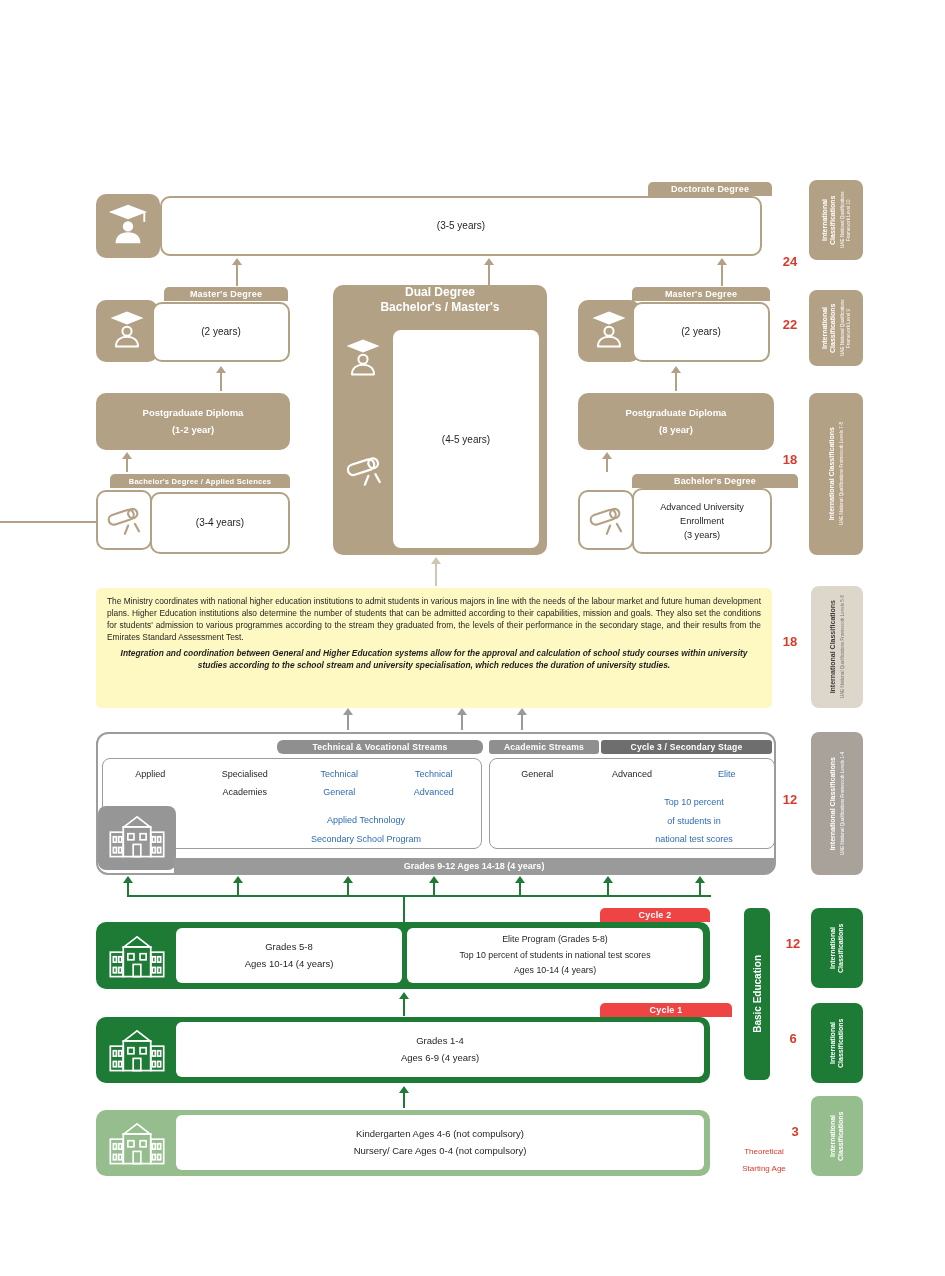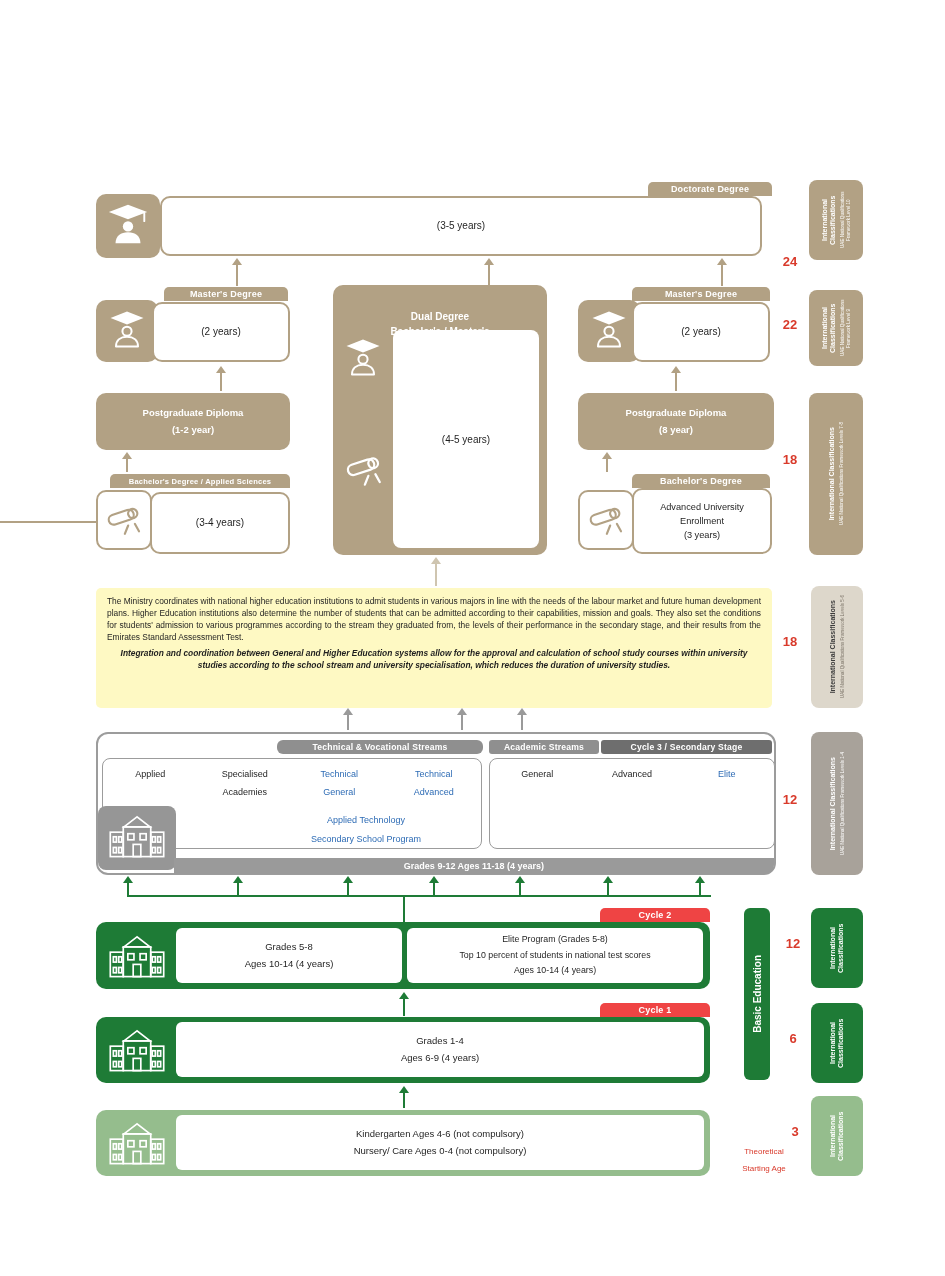"Dual Degree" div { font-size: 10px -> 12px; padding-top: 24px -> 0 }
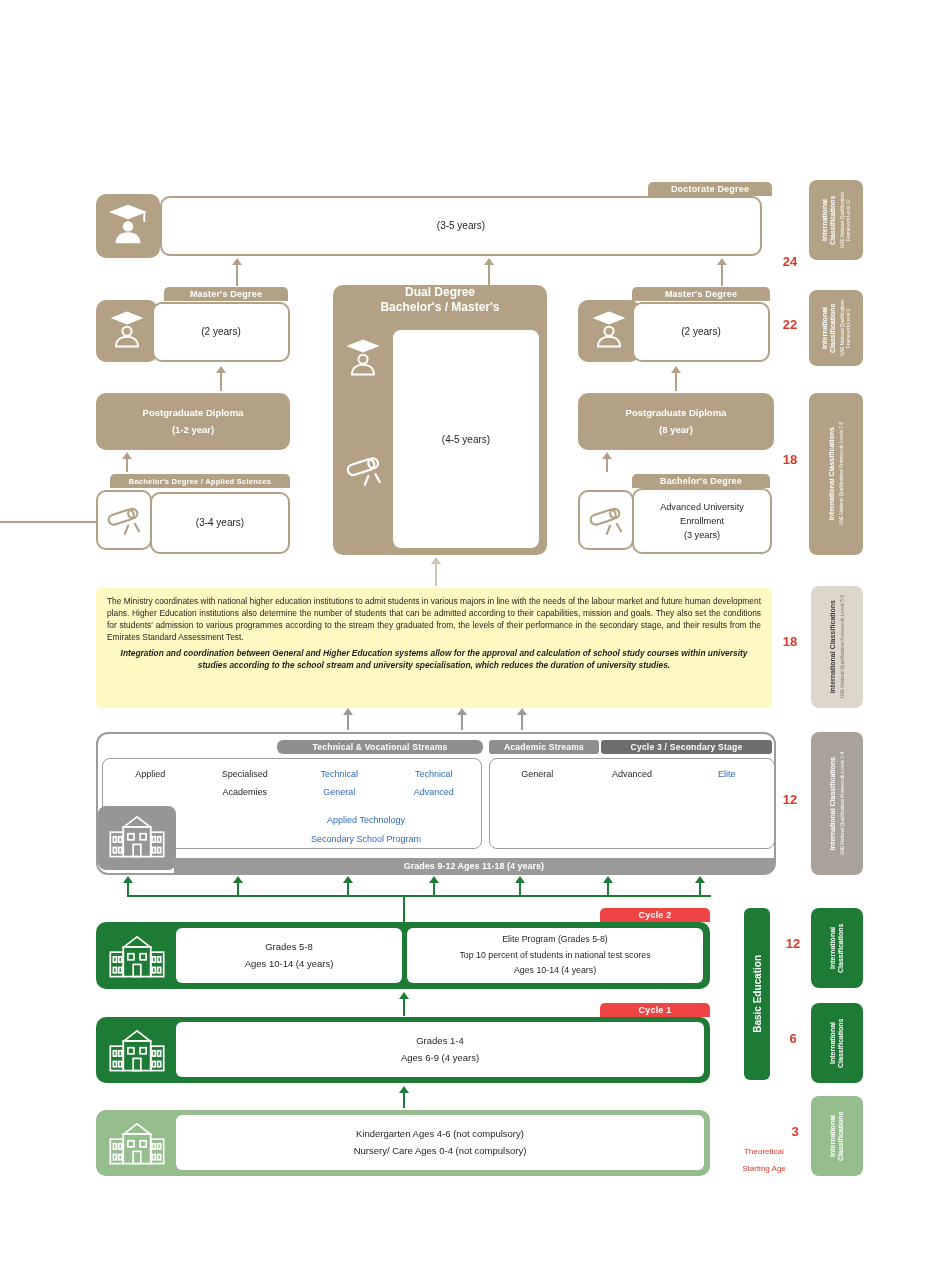"Bachelor's Degree" div.tag { width: 138px -> 166px }
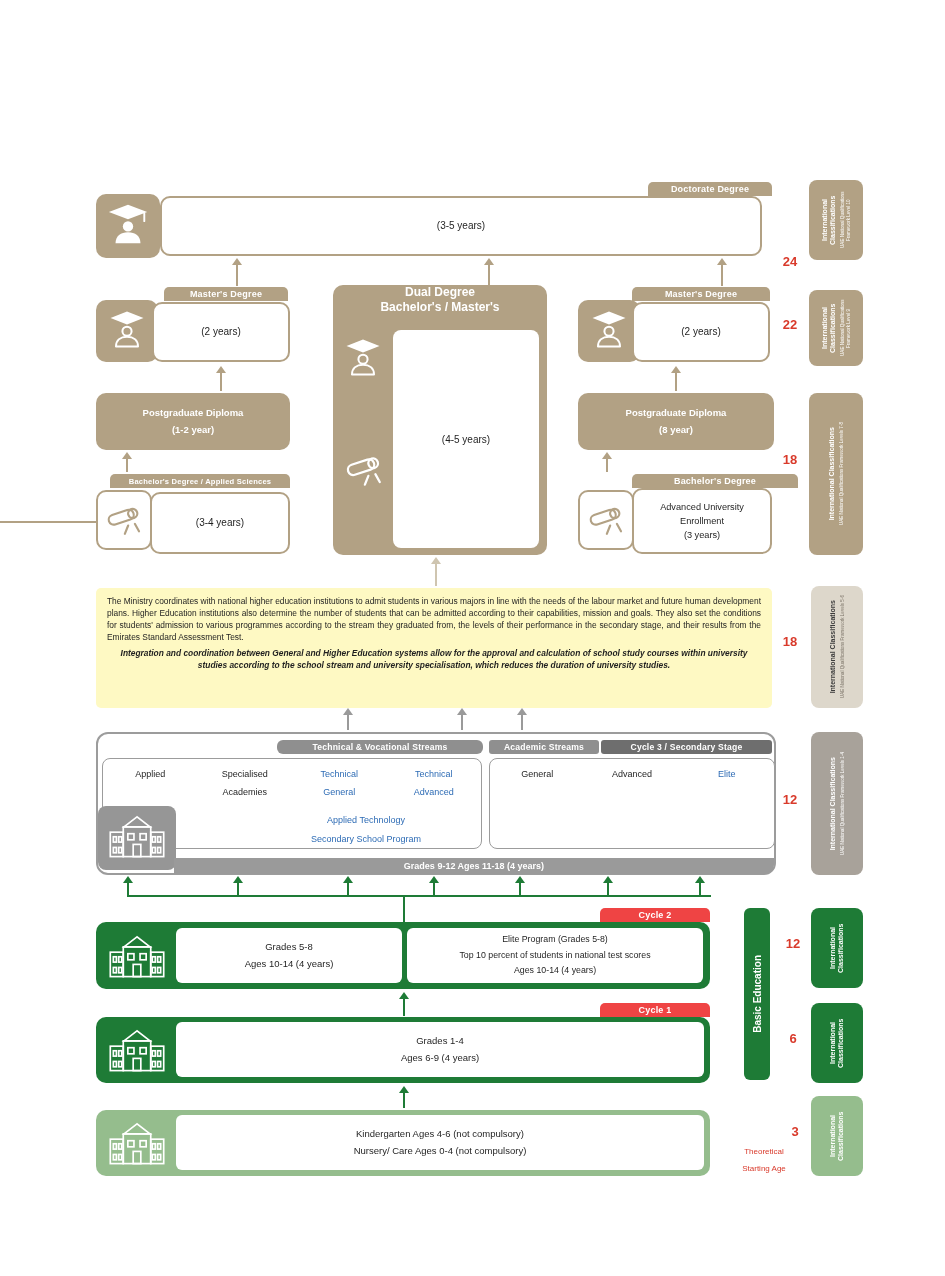"Top 10 percent" div.abs { html: none -> <div> <div>Top 10 percent</div> <div>of students in</div> <div>national test scores</div> </div> }
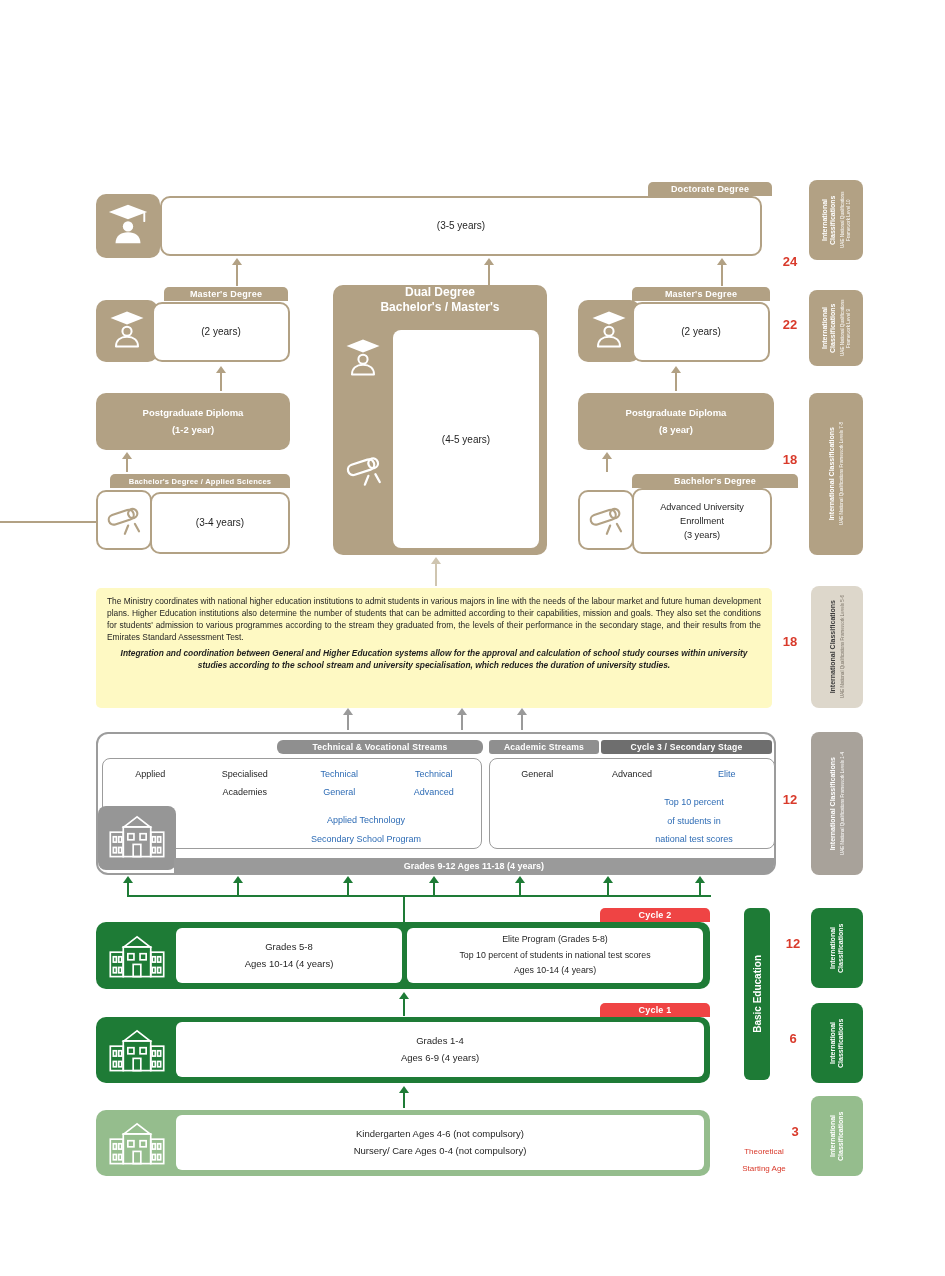"Grades 9-12 Ages 11-18 (4" div.abs { text: 11-18 -> 14-18 }
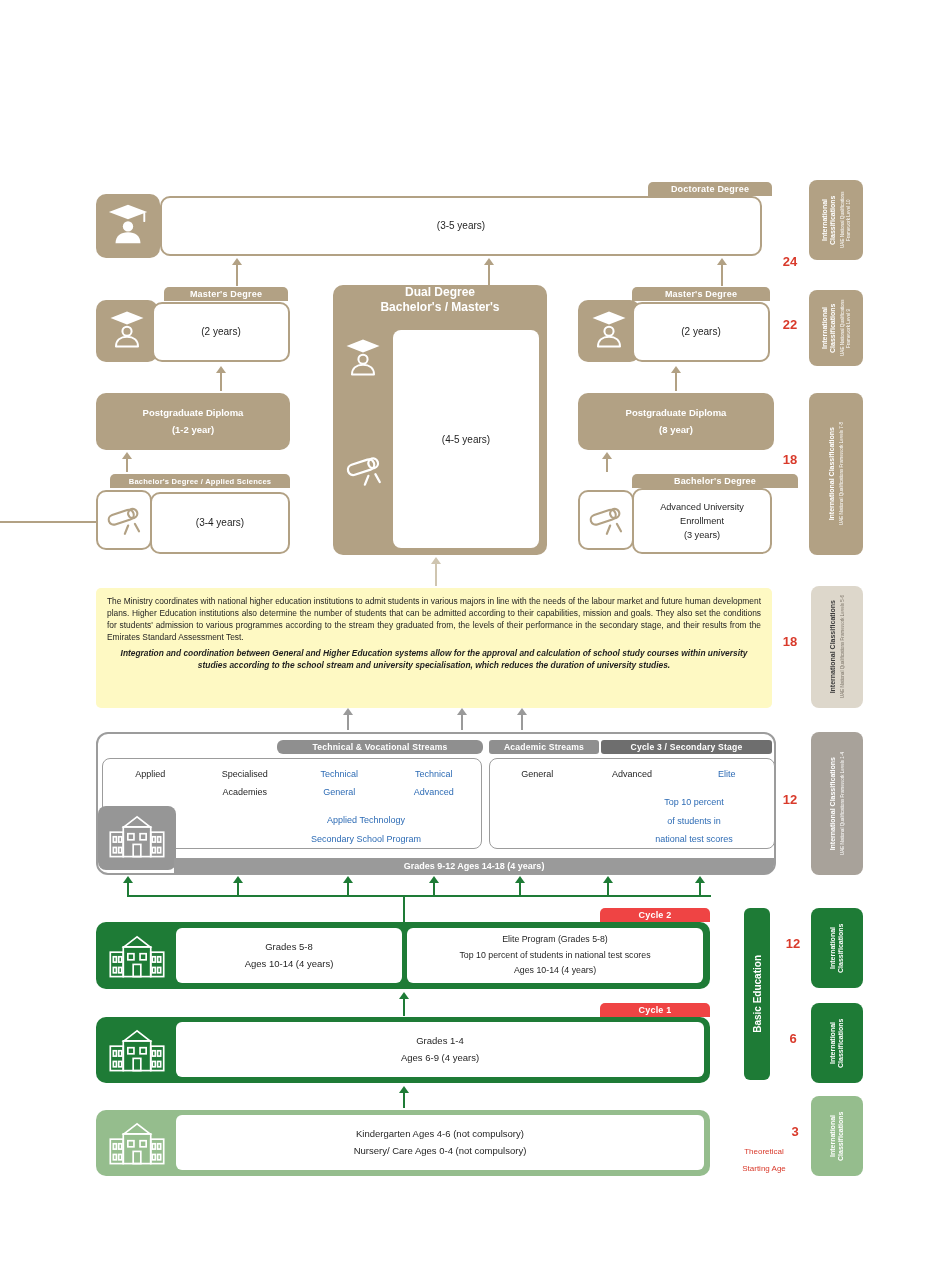"Cycle 1" div.tag { width: 110px -> 132px }
